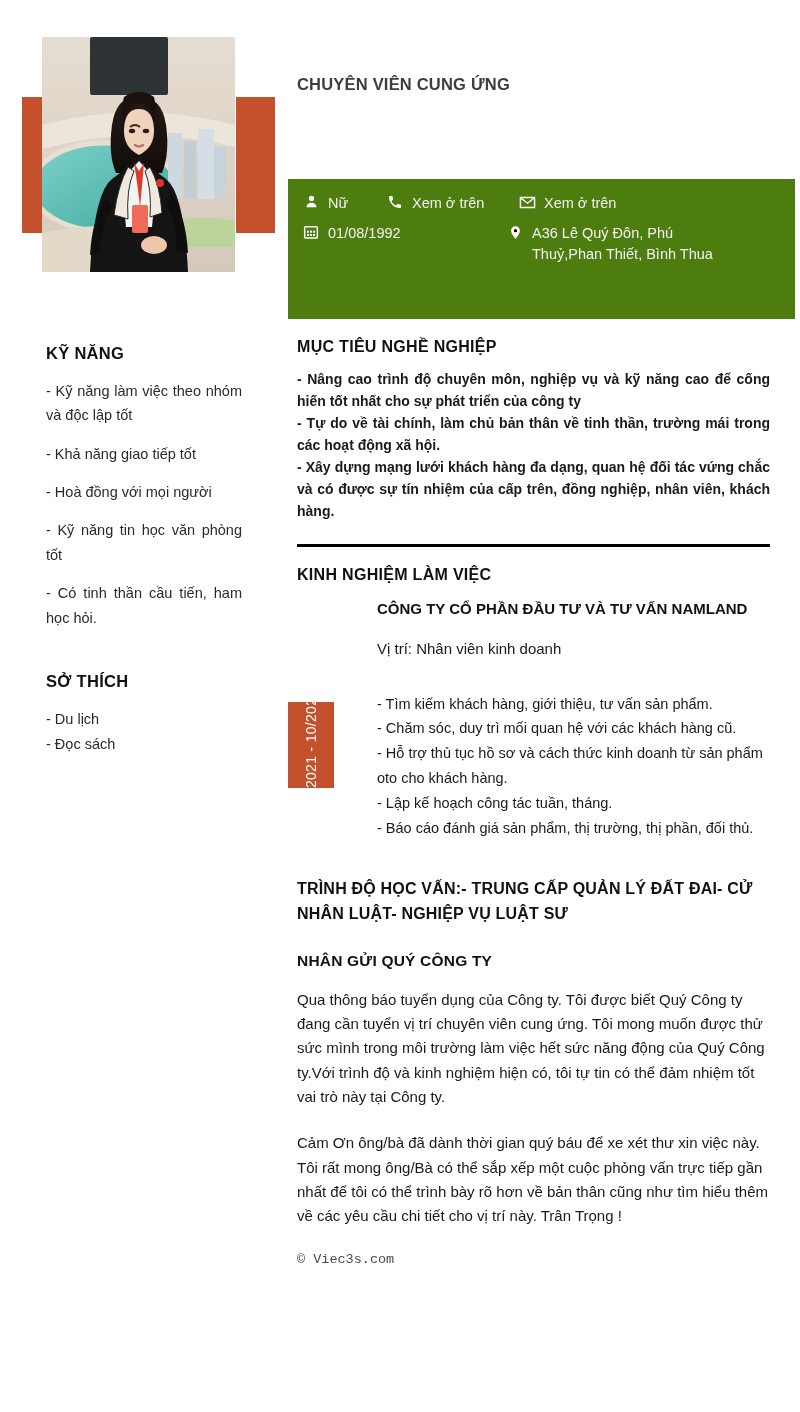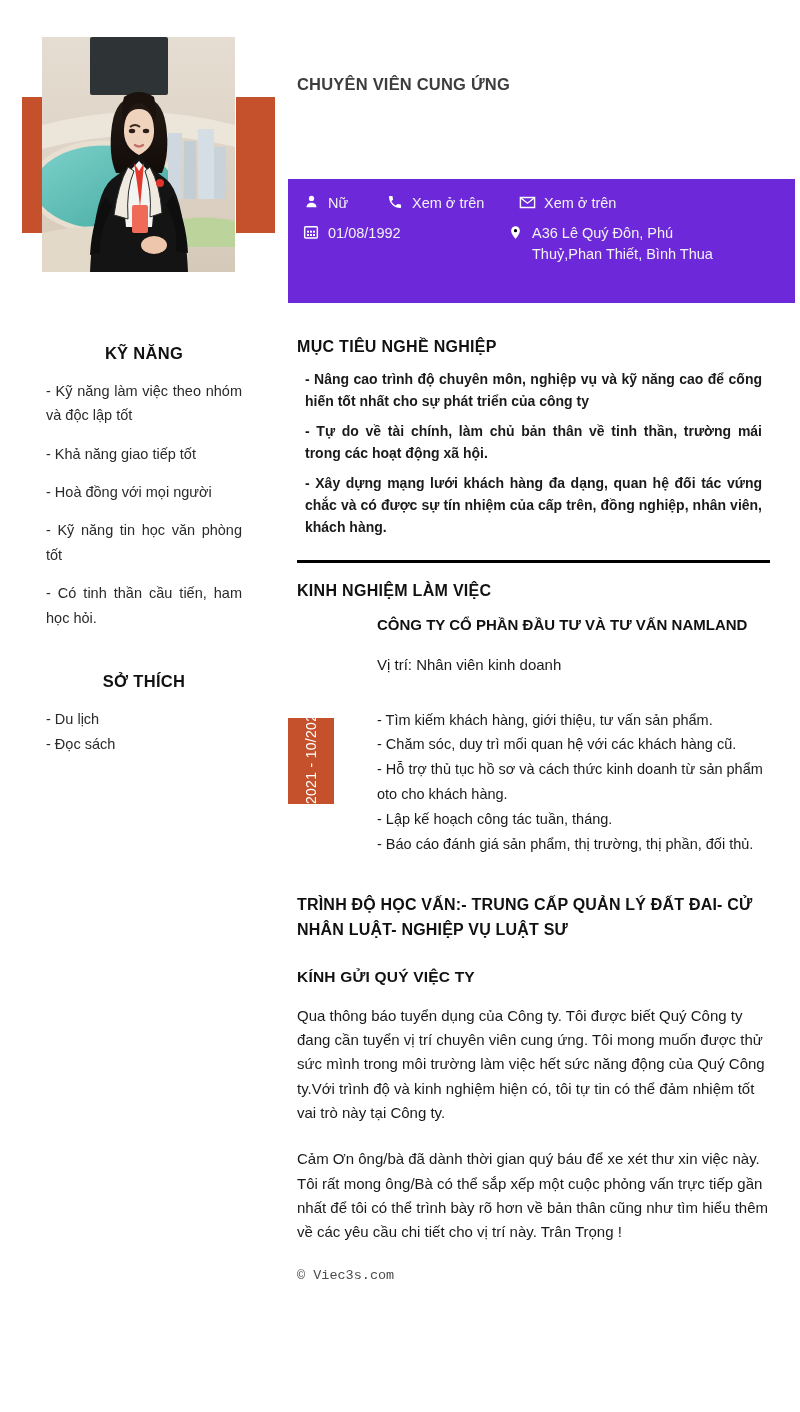"Nữ" .contact-bar { background: #6d28d9 -> #4d7c0f; height: 124px -> 140px }
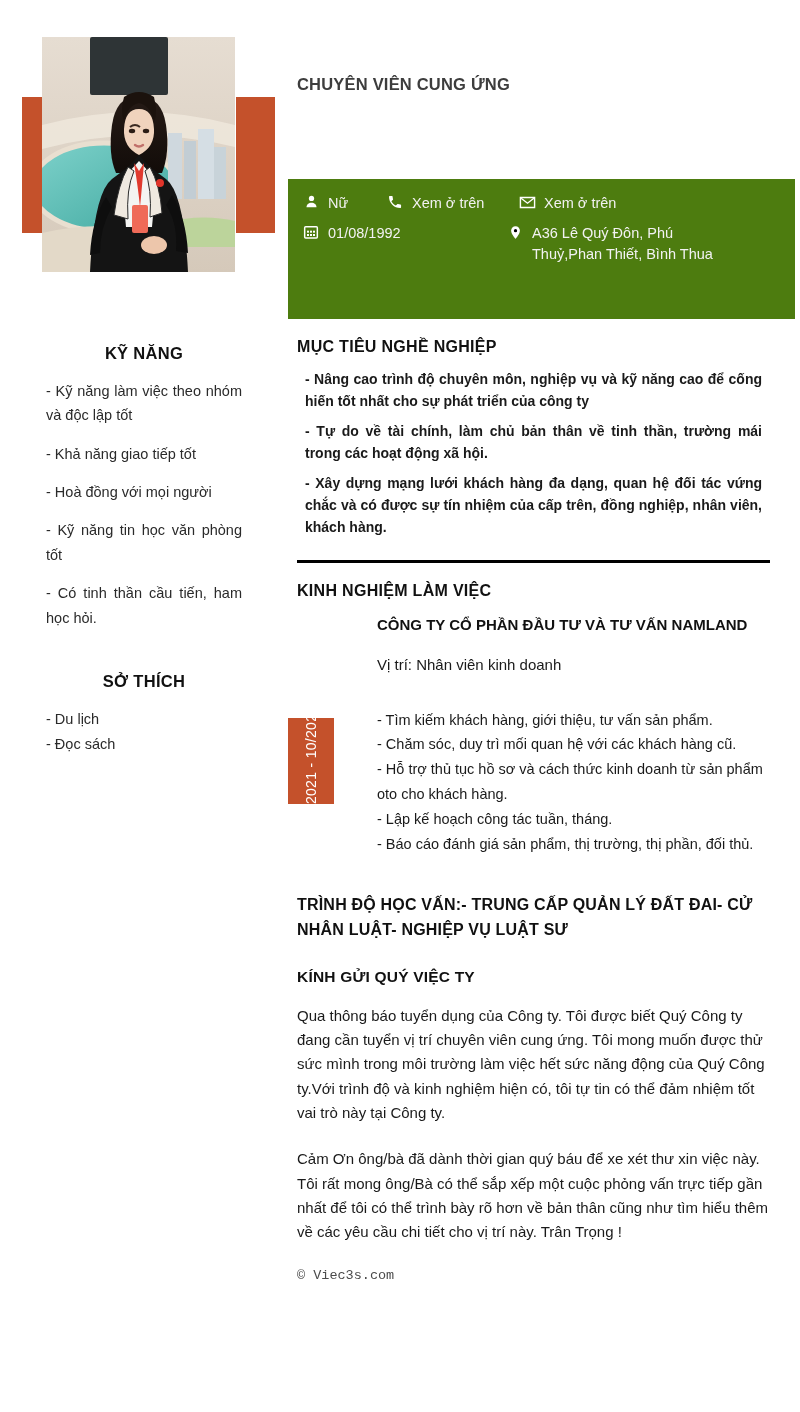"KỸ NĂNG" .side-head { text-align: center -> none }
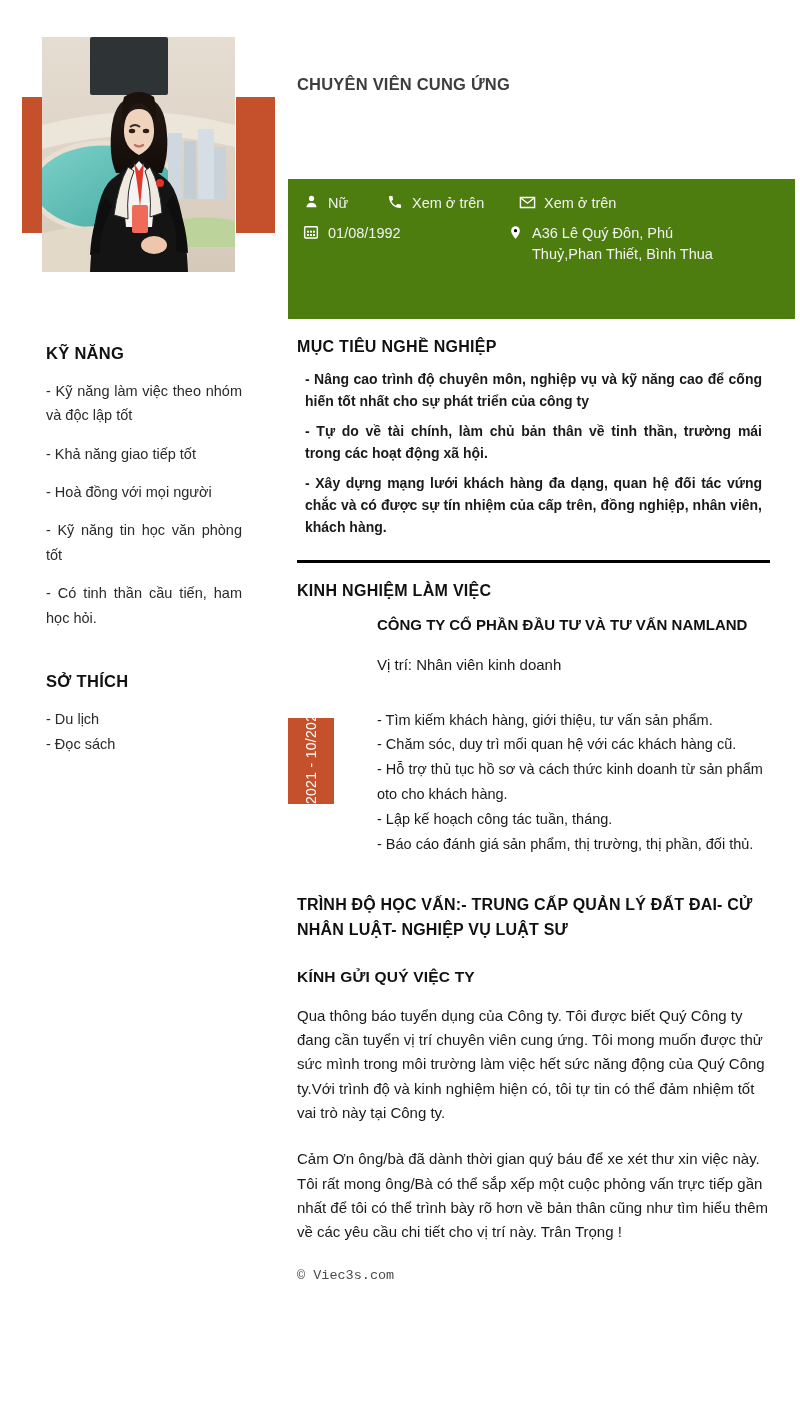"- Nâng cao trình độ" .obj-line { margin: 8px -> 0 }
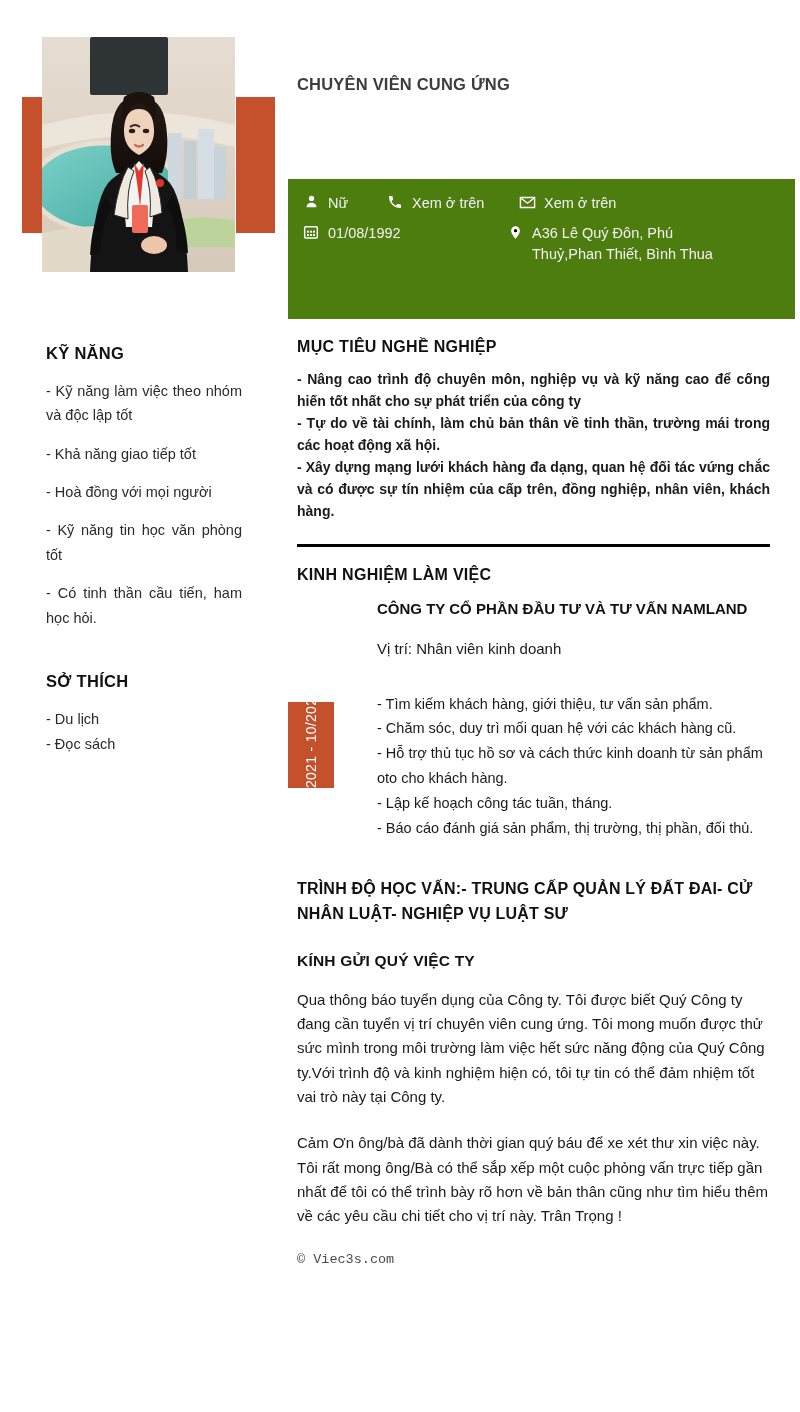"KÍNH GỬI QUÝ VIỆC TY" div.letter-head { text: KÍNH GỬI QUÝ VIỆC -> NHÂN GỬI QUÝ CÔNG }
